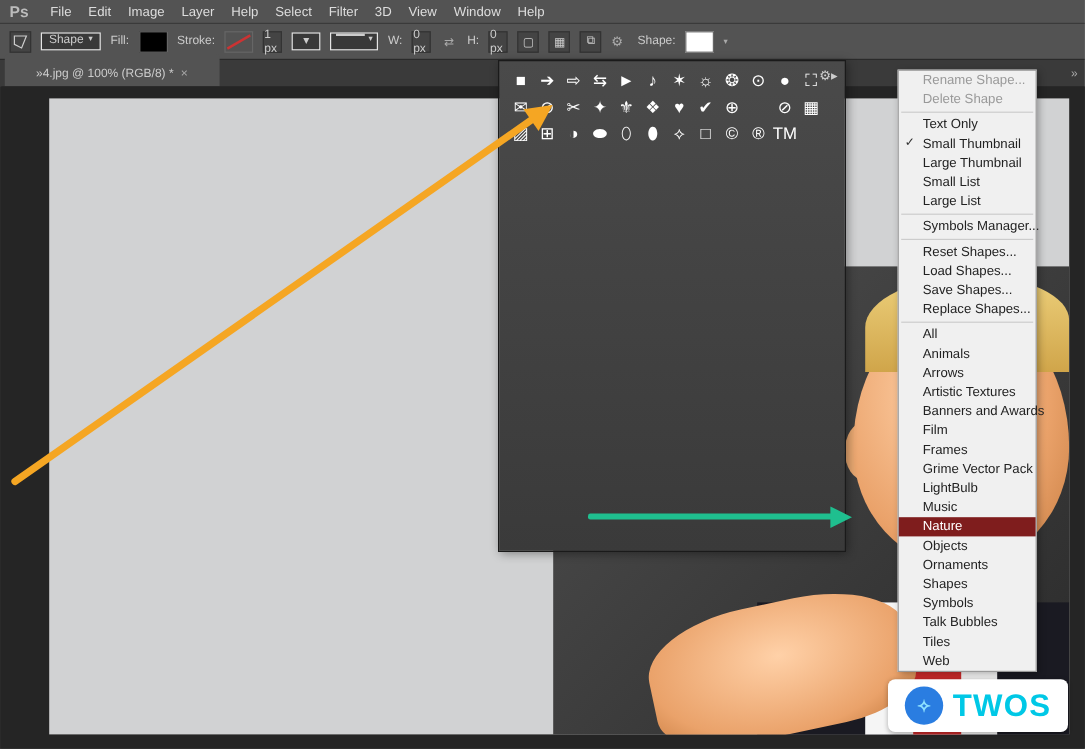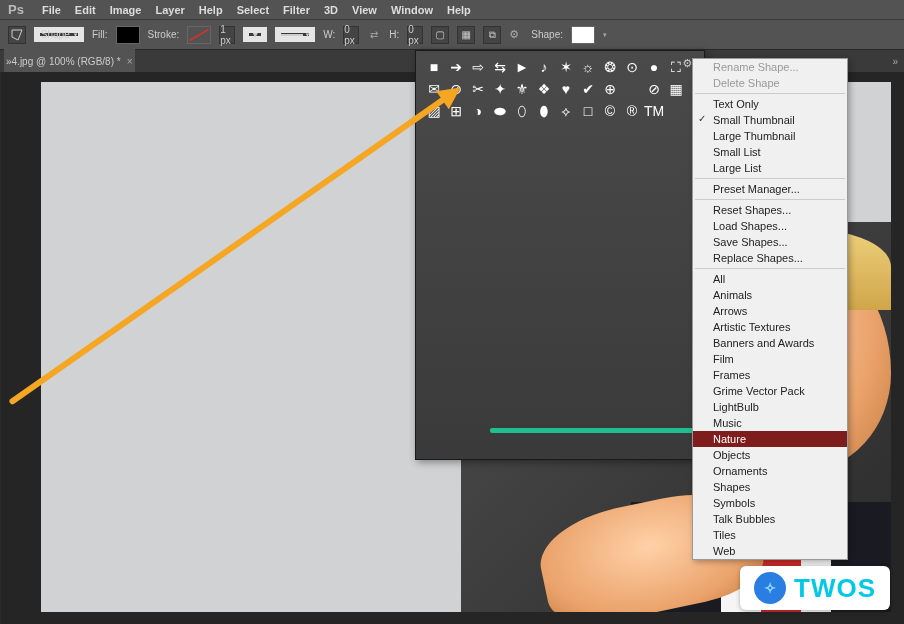"File" .menubar span { font-weight: bold -> none }
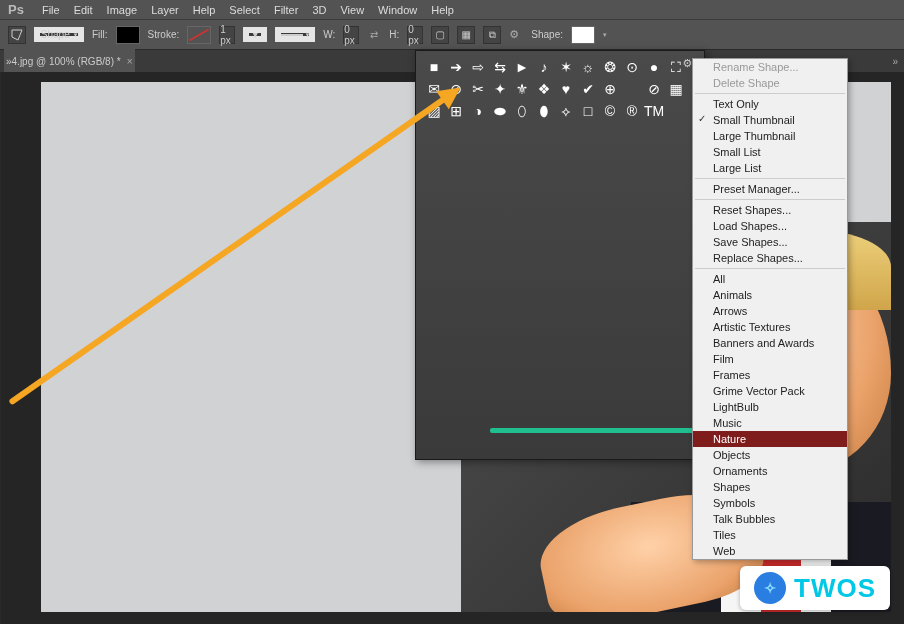"Shape" .drop { align-items: center -> none; border: 6px solid #e5e5e5 -> 1px solid #e5e5e5 }
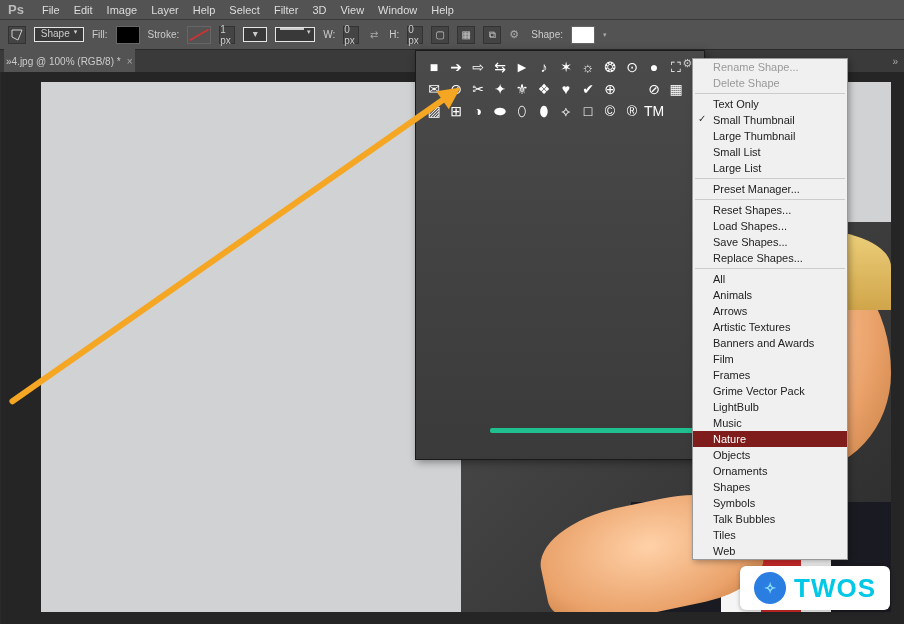"»4.jpg @ 100% (RGB/8) *" .tab { padding: 0 2px -> 0 26px }
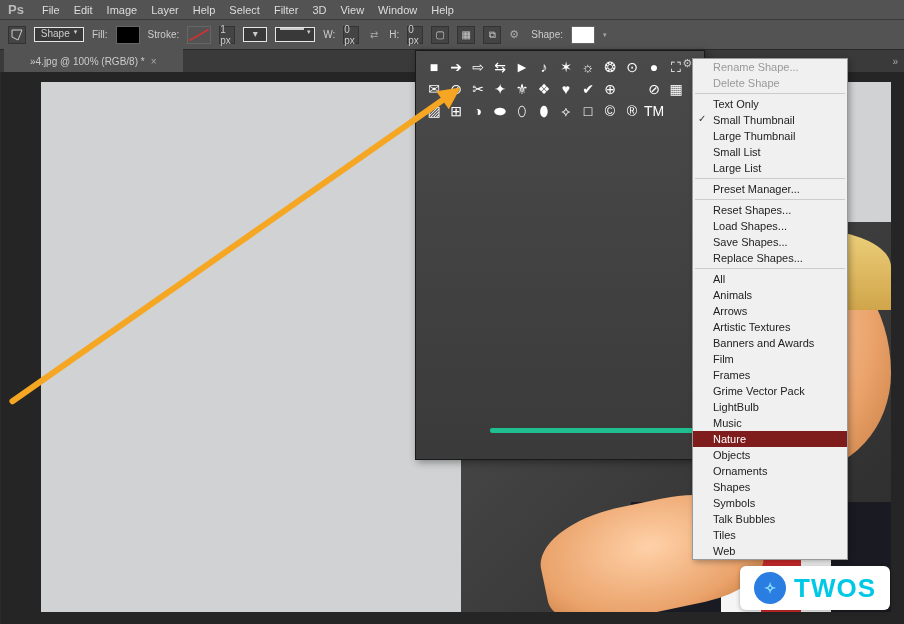"Rename Shape..." .ctx-menu { left: 692px -> 748px; width: 156px -> 116px }
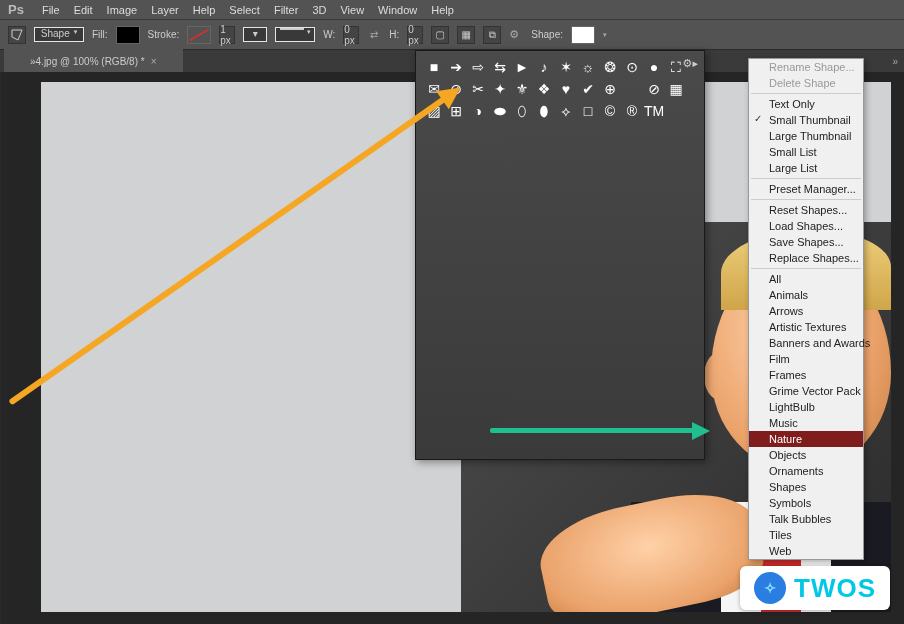"Preset Manager..." div.ctx-item { text: Preset -> Symbols }
